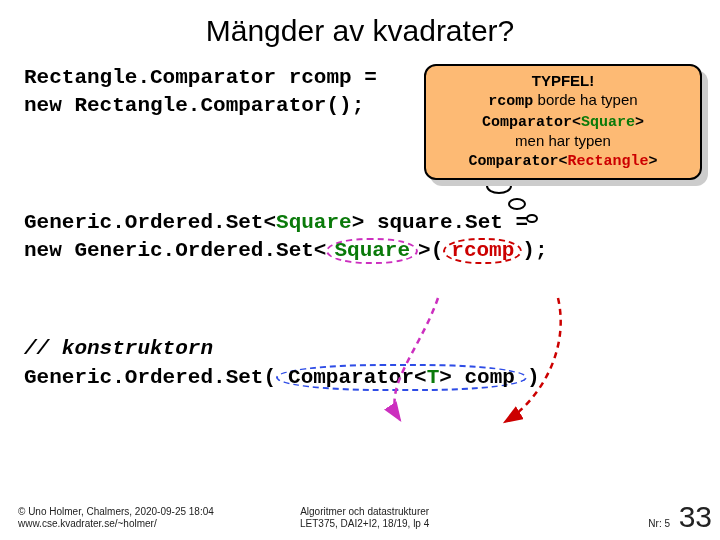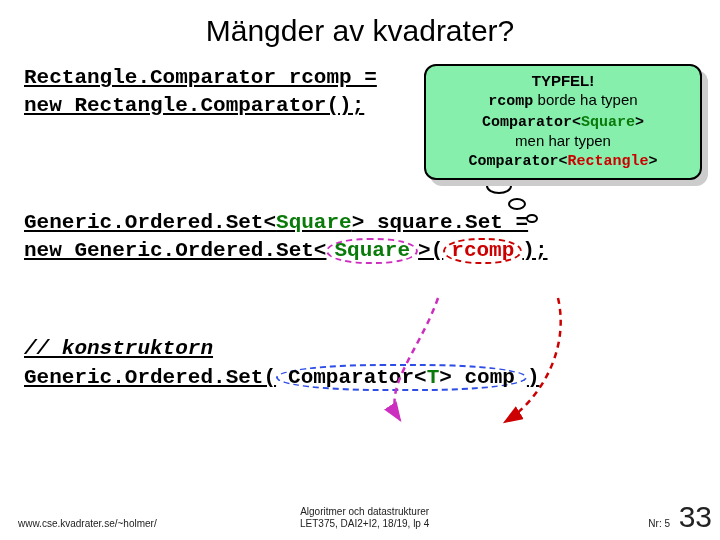"Rectangle.Comparator rcomp =" .content { text-decoration: underline -> none }
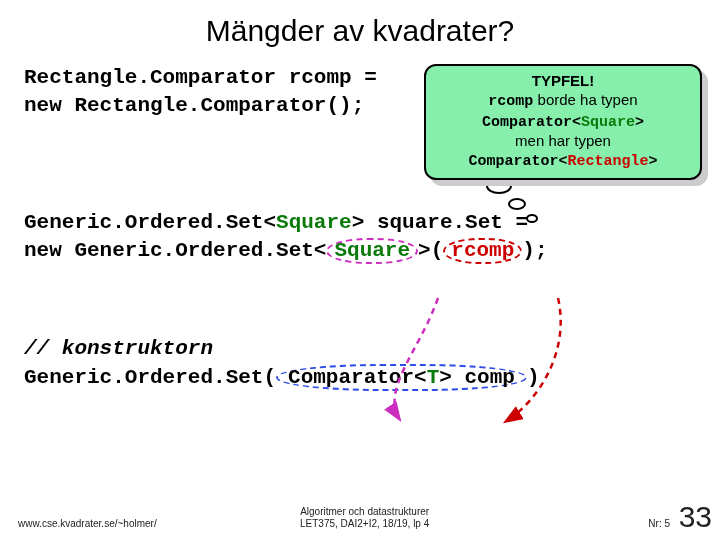"TYPFEL!" .callout { background: #86efac -> #fdba74 }
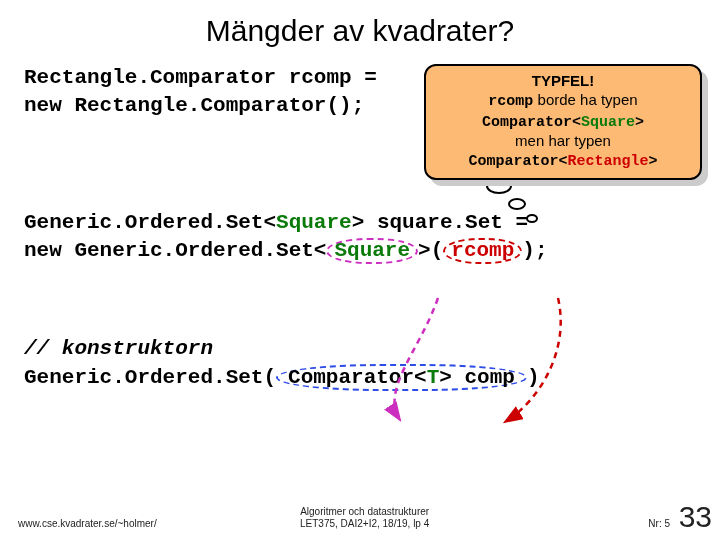"© Uno Holmer, Chalmers, 2020-09-25" div { html: none -> <div>© Uno Holmer, Chalmers, 2020-09-25 18:04</div> }
